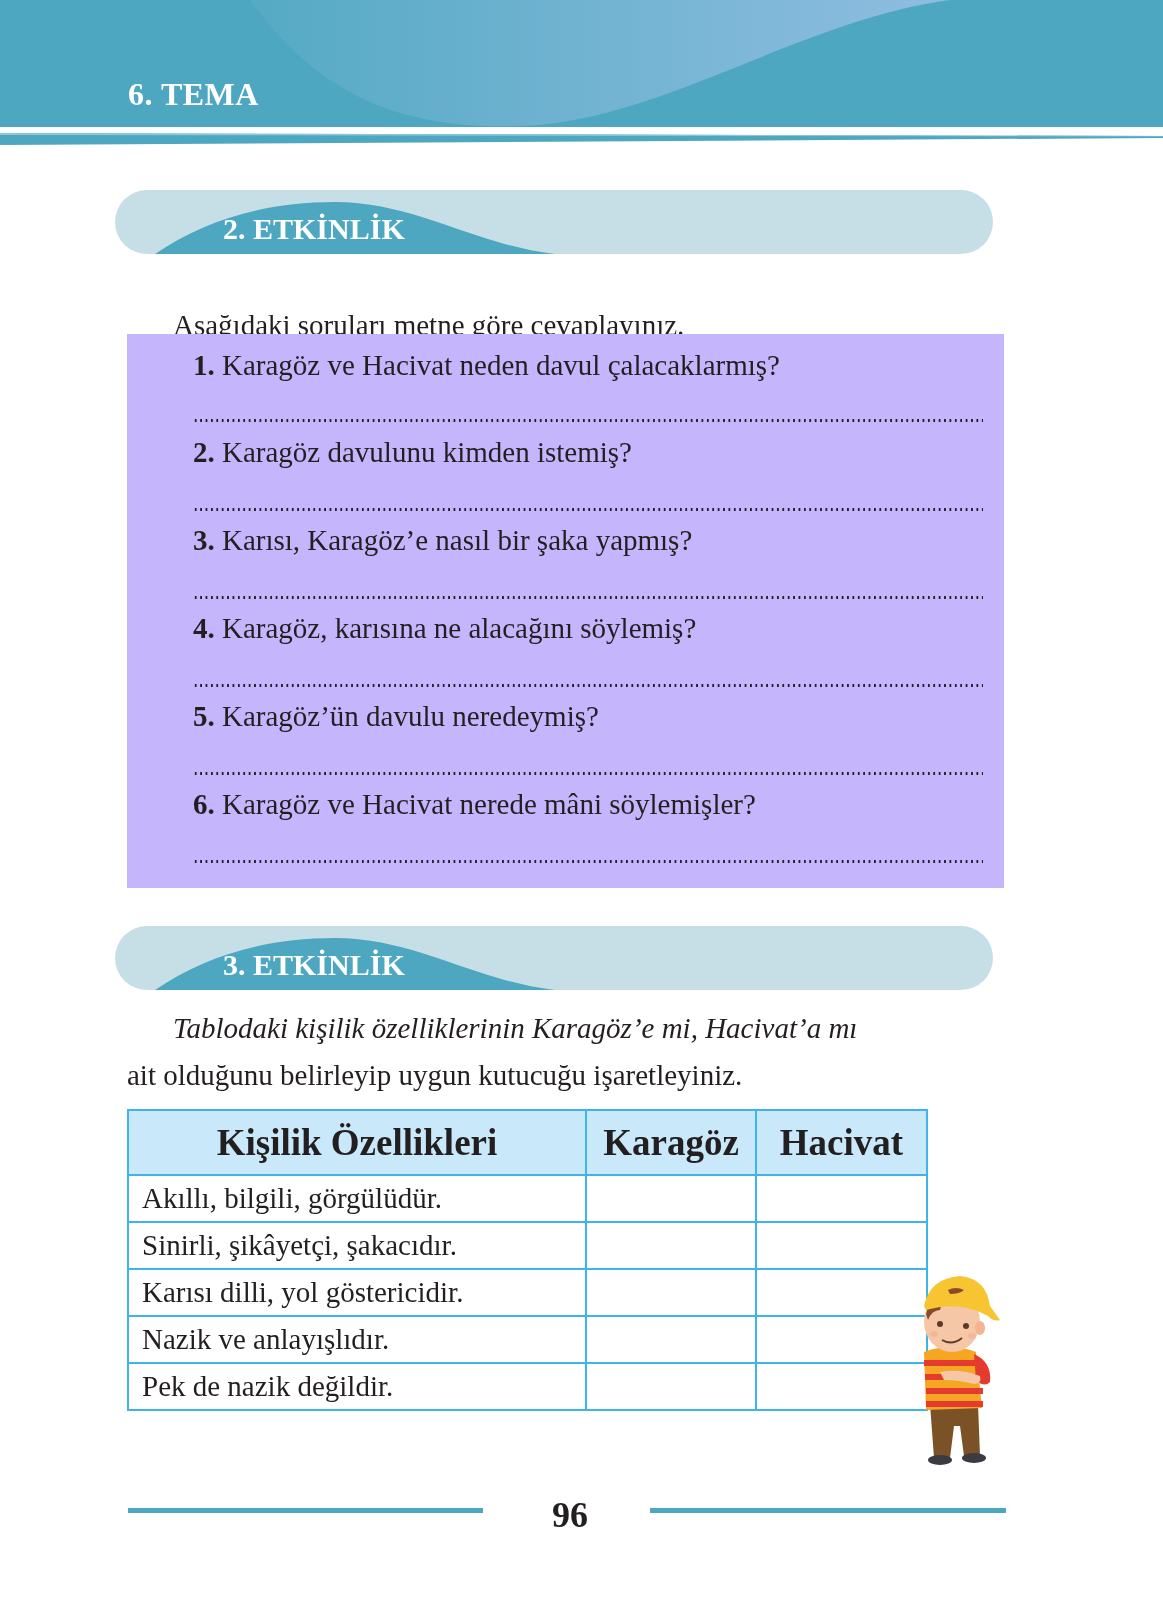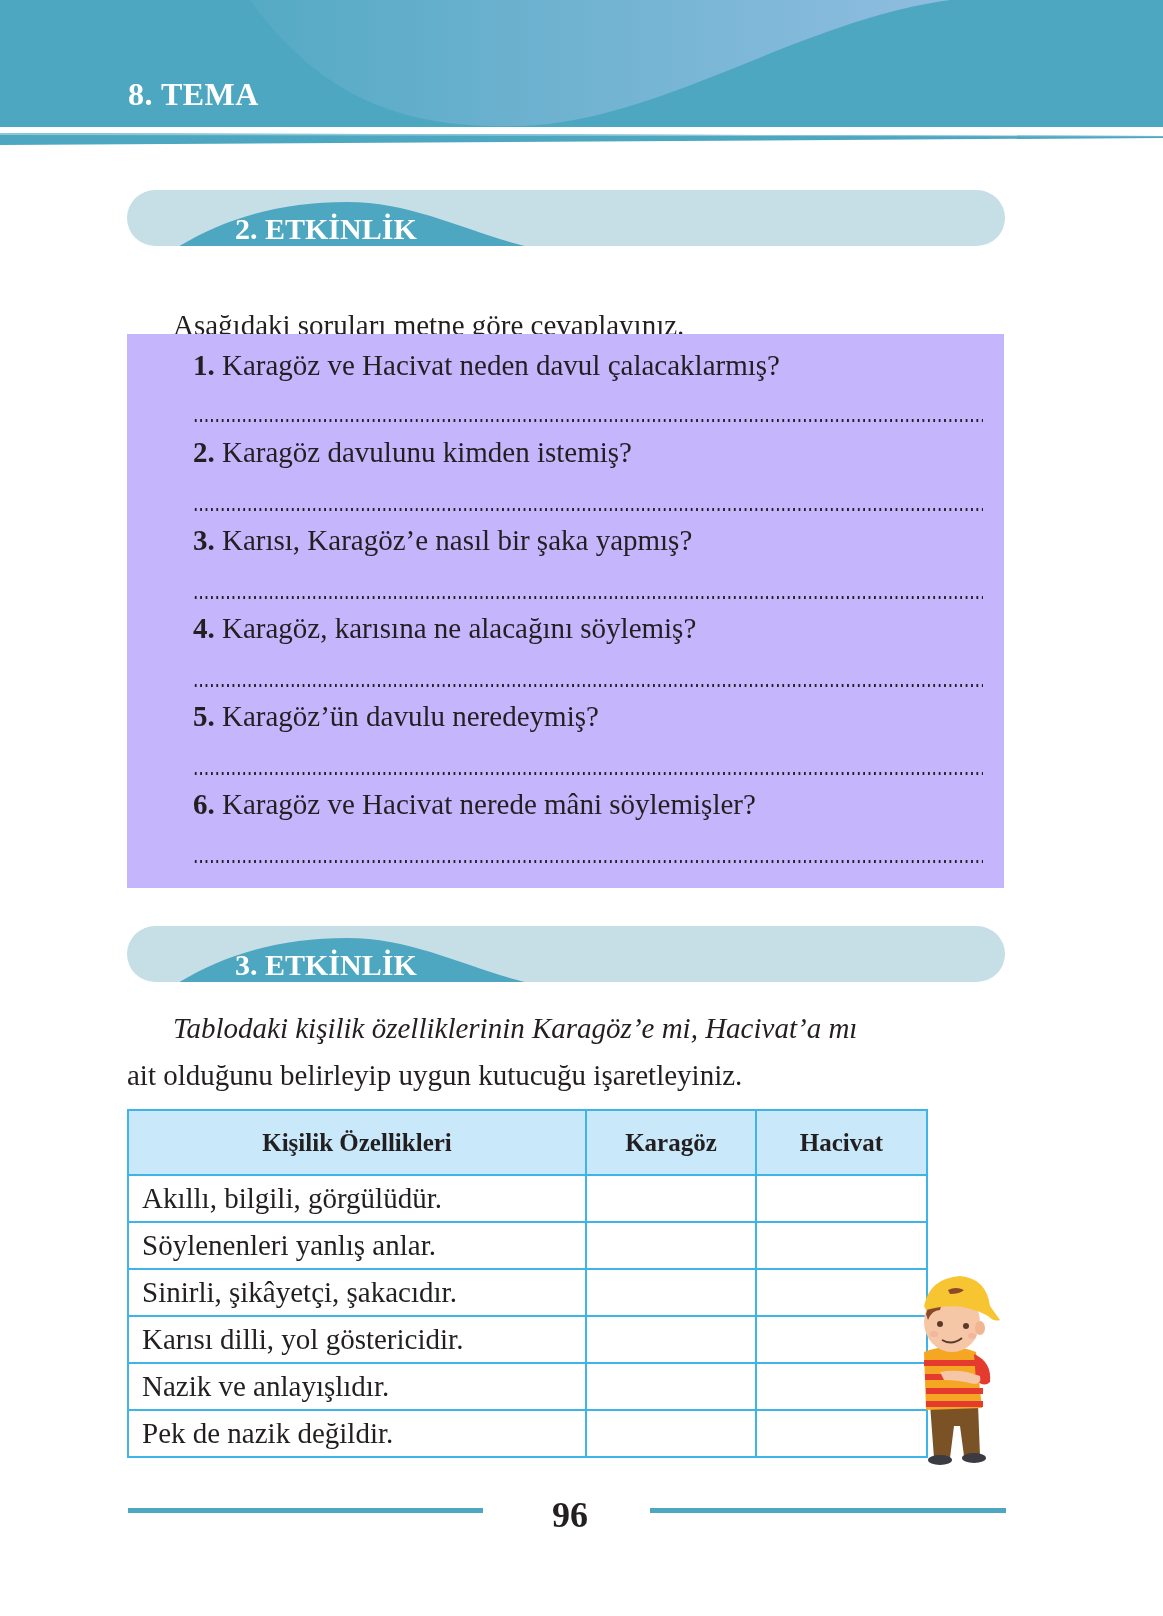"8. TEMA" div.header-title { text: 8 -> 6 }
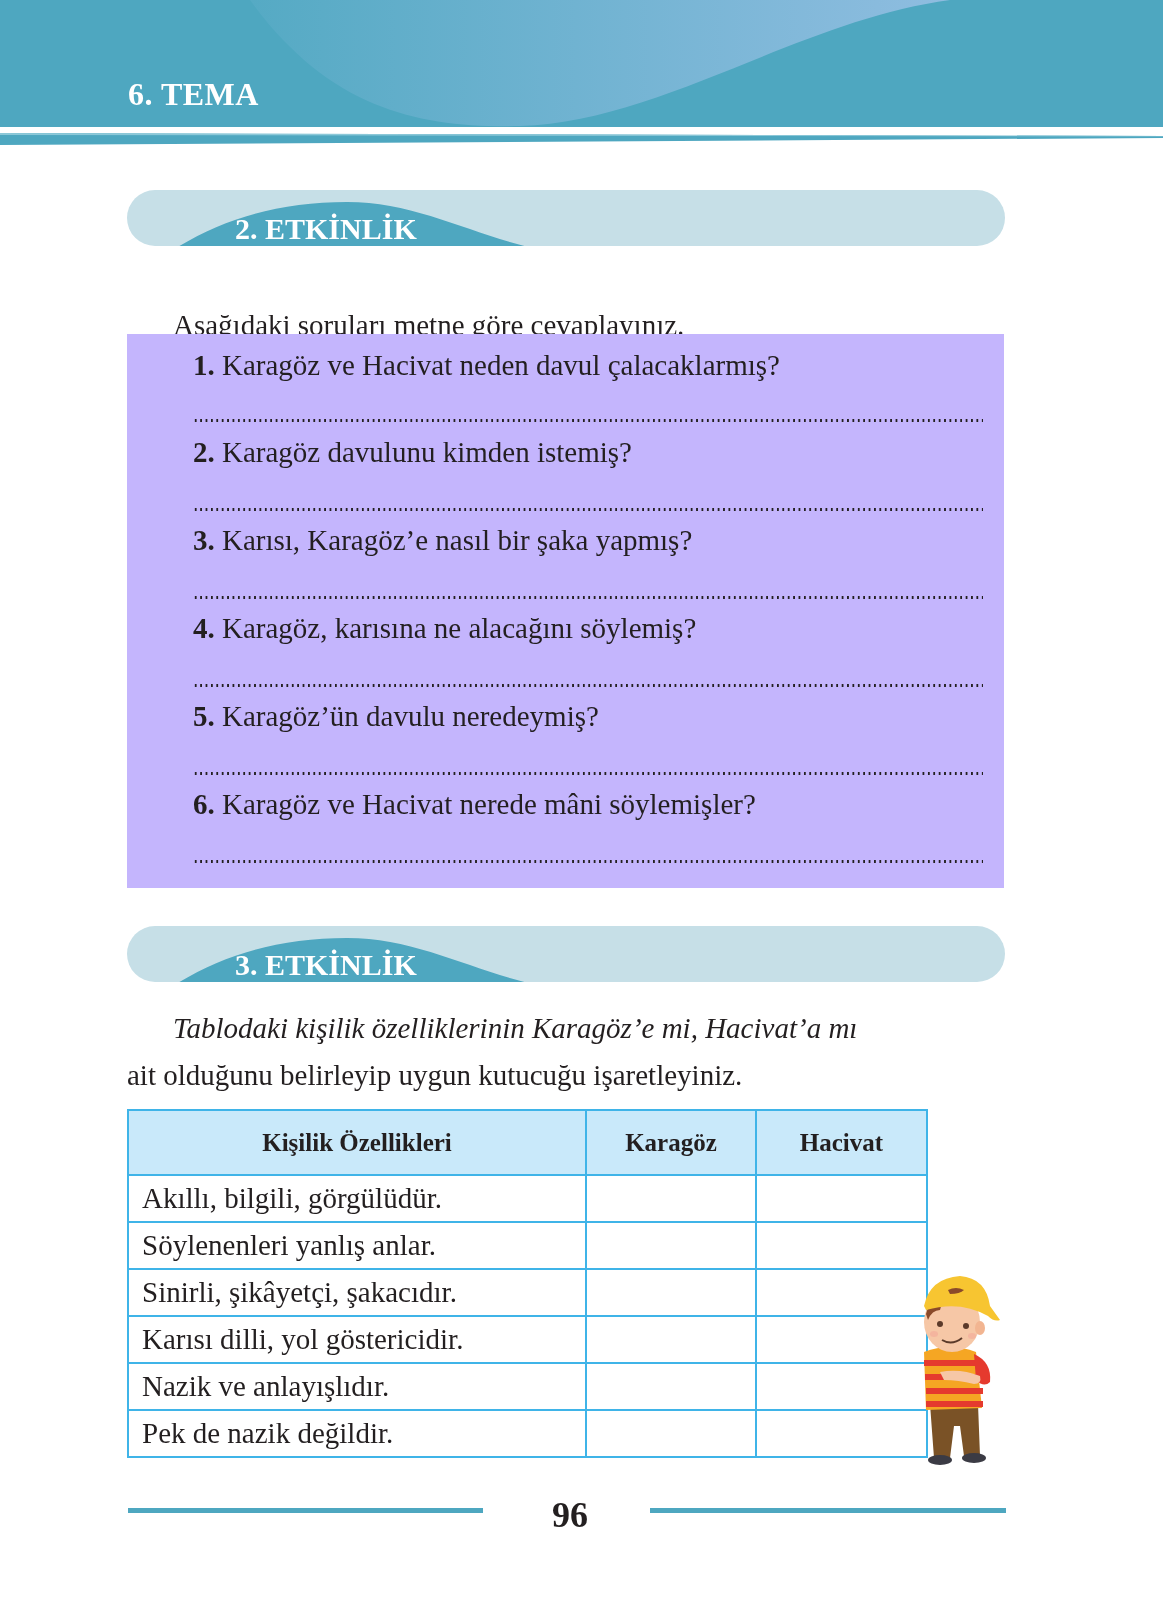"2. ETKİNLİK" .etk-banner { height: 56px -> 64px; left: 127px -> 115px }
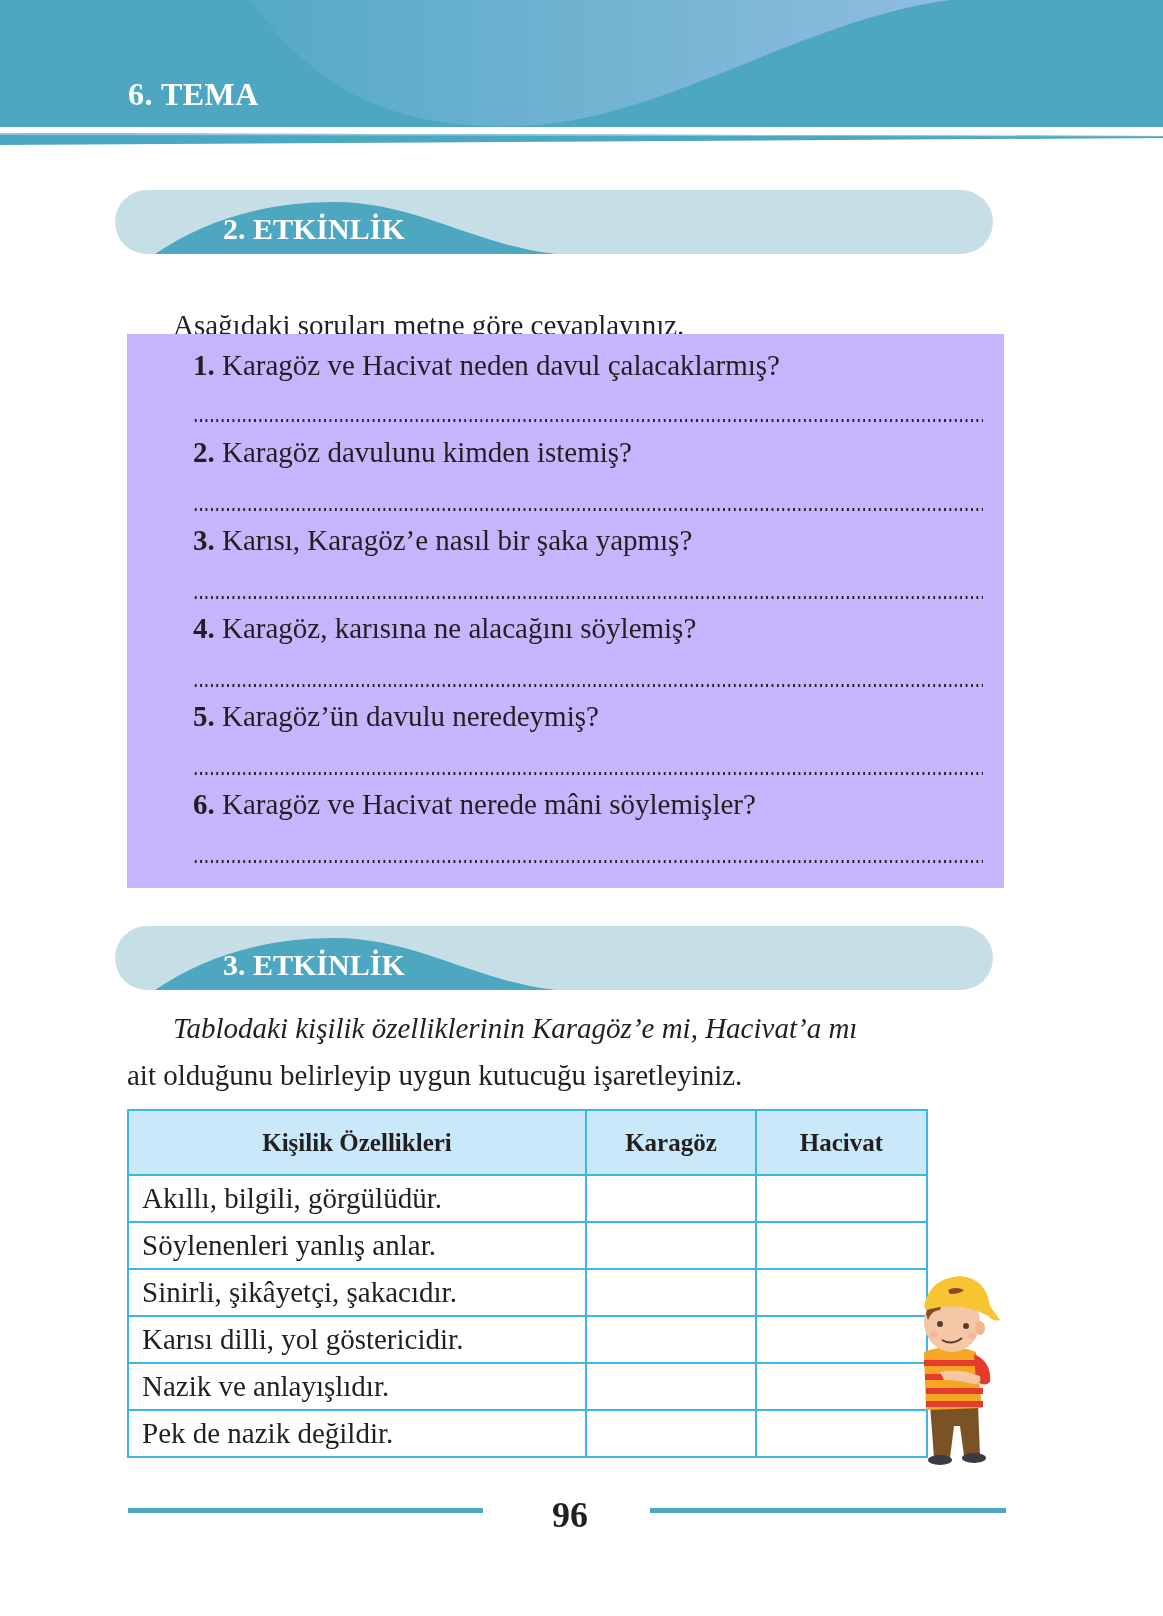"Kişilik Özellikleri" table.traits th { font-size: 25px -> 37px }
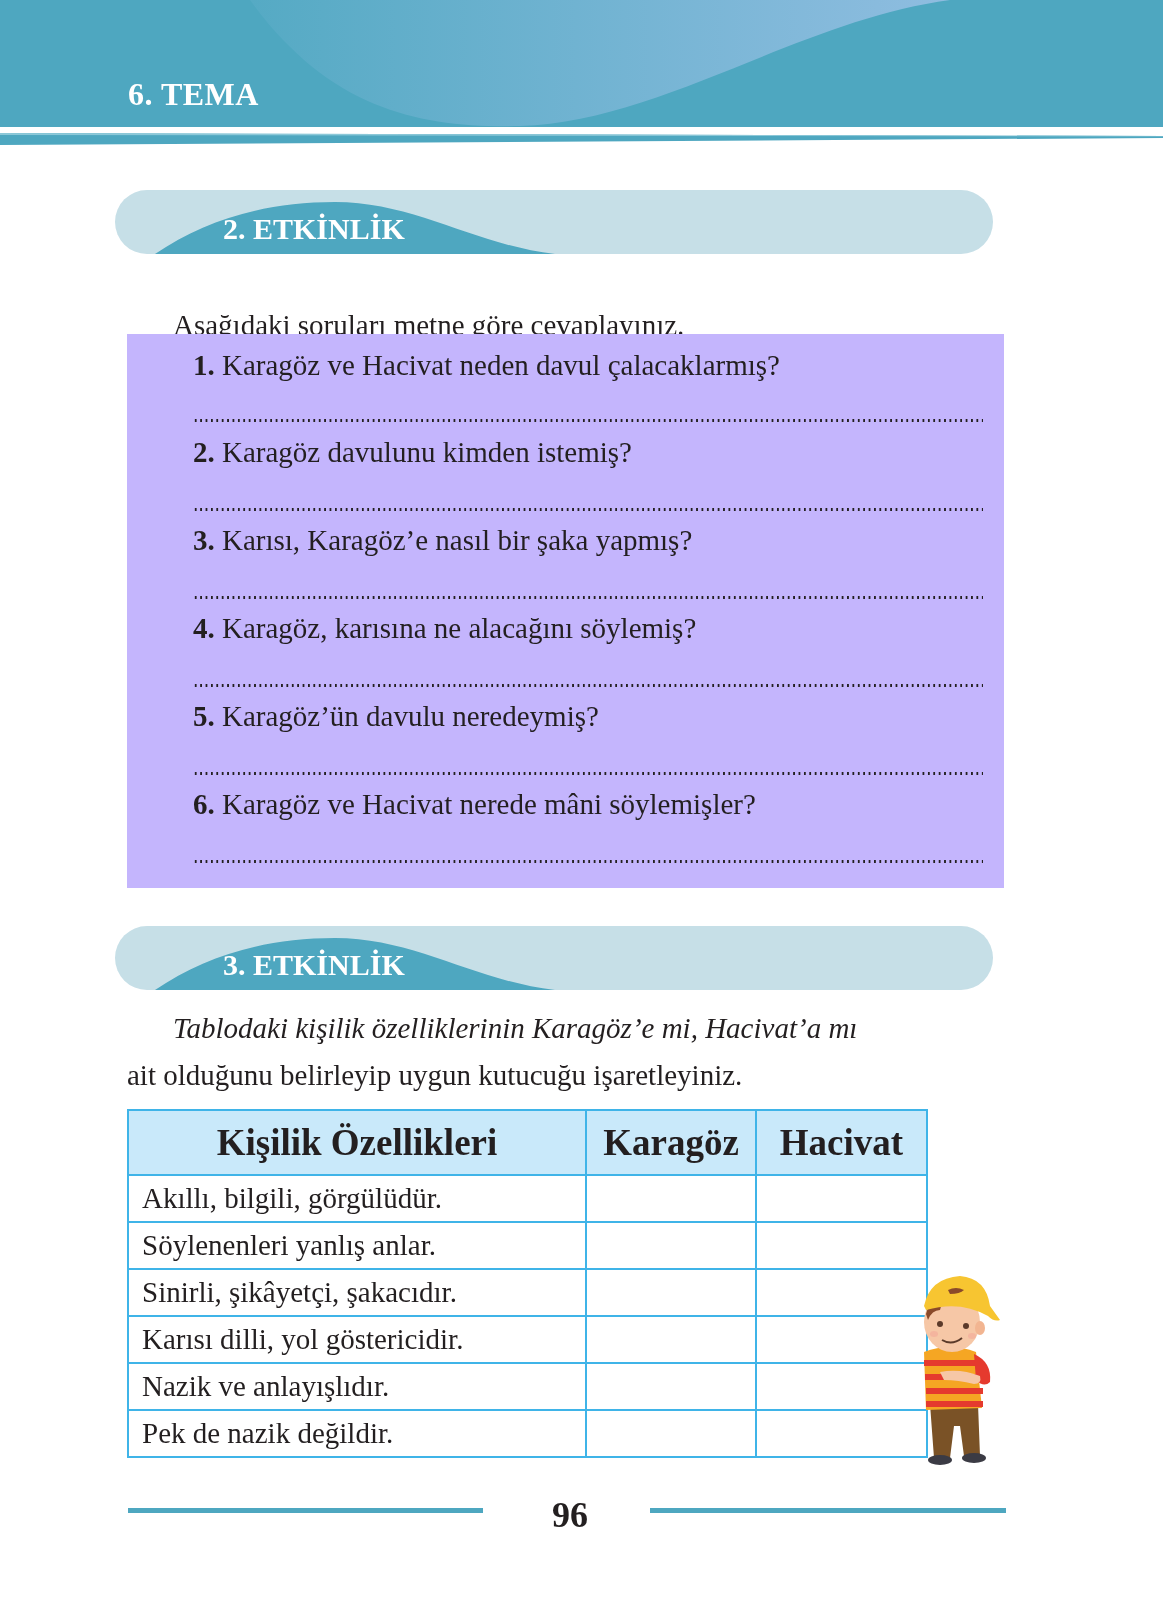"Söylenenleri yanlış anlar." tr { html: <tr> <td>Söylenenleri yanlış anlar.</td> <td></td> <td></td> </tr> -> none }
